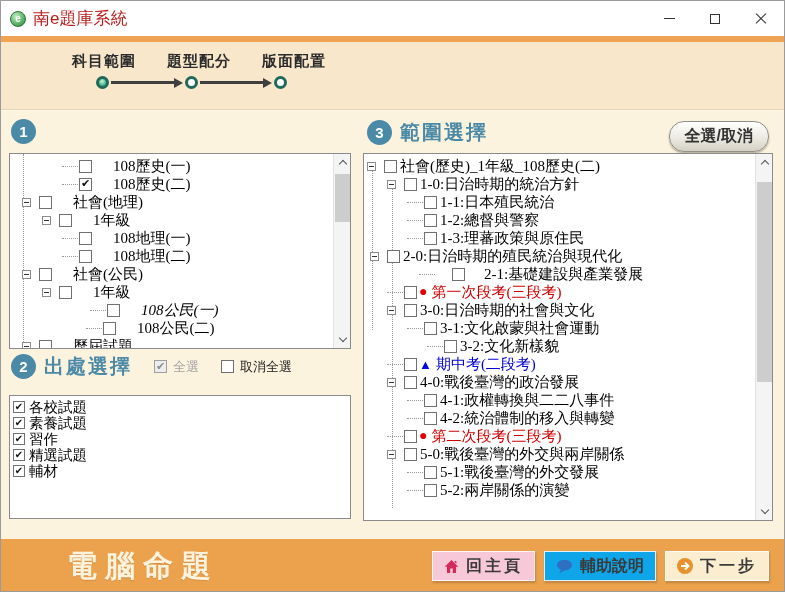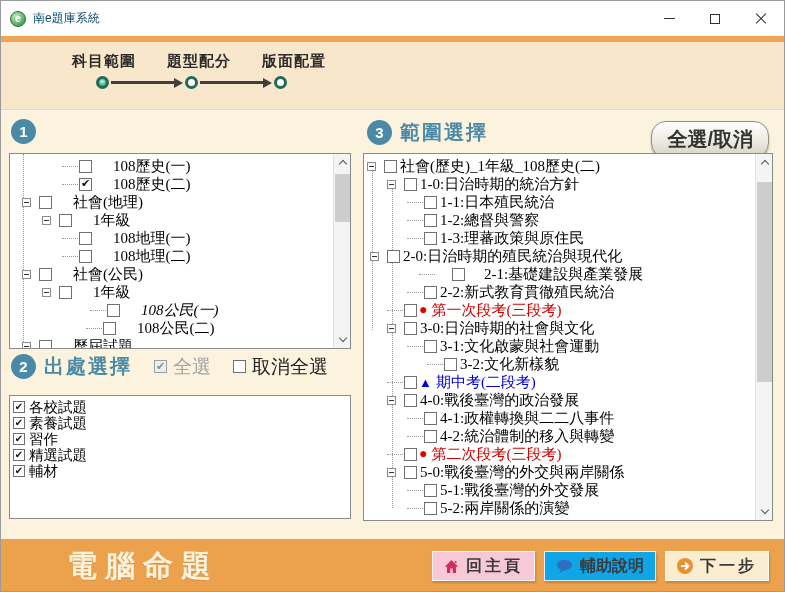"南e題庫系統" .app-title { color: #0c4a6e -> #b91c1c; font-size: 12px -> 17px }
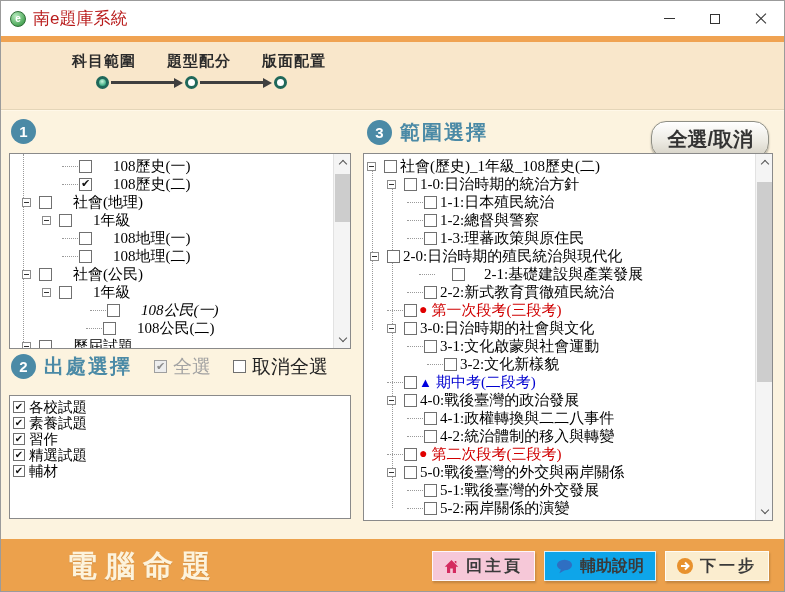"全選/取消" .toggle-btn { font-size: 20px -> 16px }
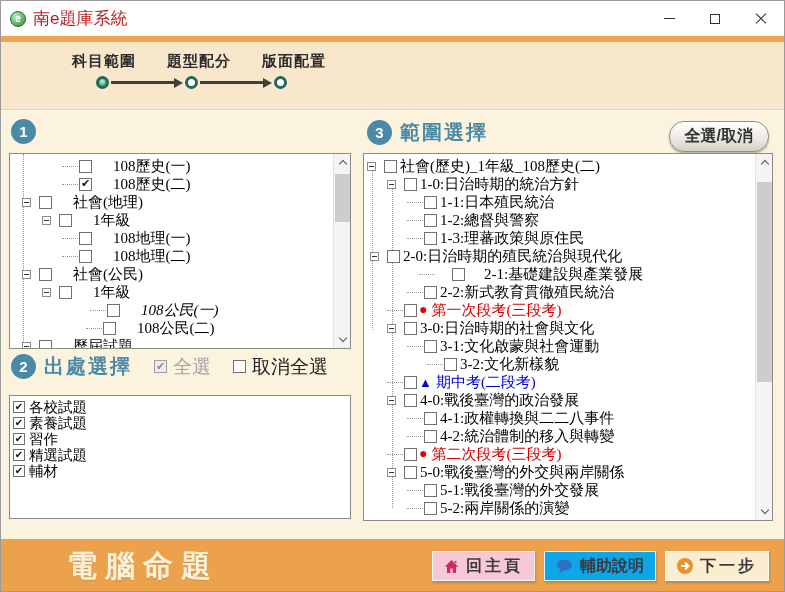"2-2:新式教育貫徹殖民統治" div.tree-row { html: <div> <span></span> <span></span> <span>2-2:新式教育貫徹殖民統治</span> </div> -> none }
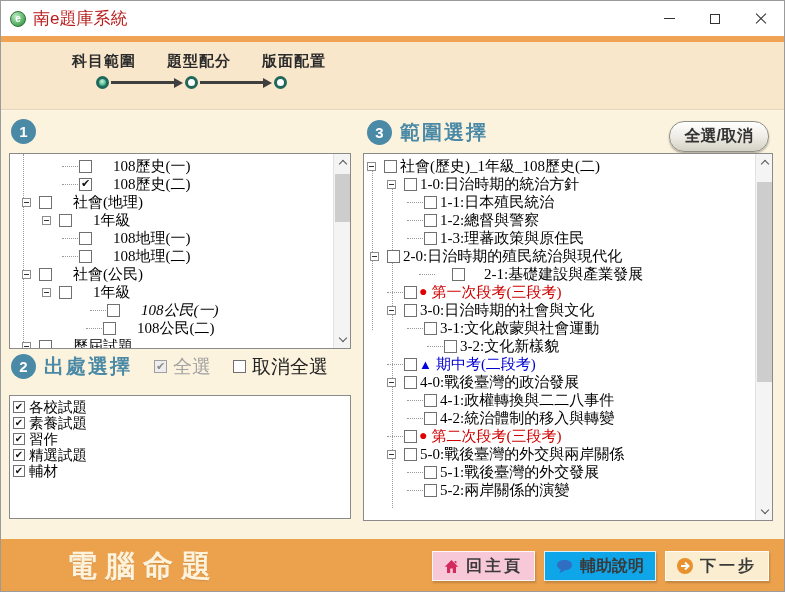"全選" .hdr-cb-label { font-size: 19px -> 13px }
